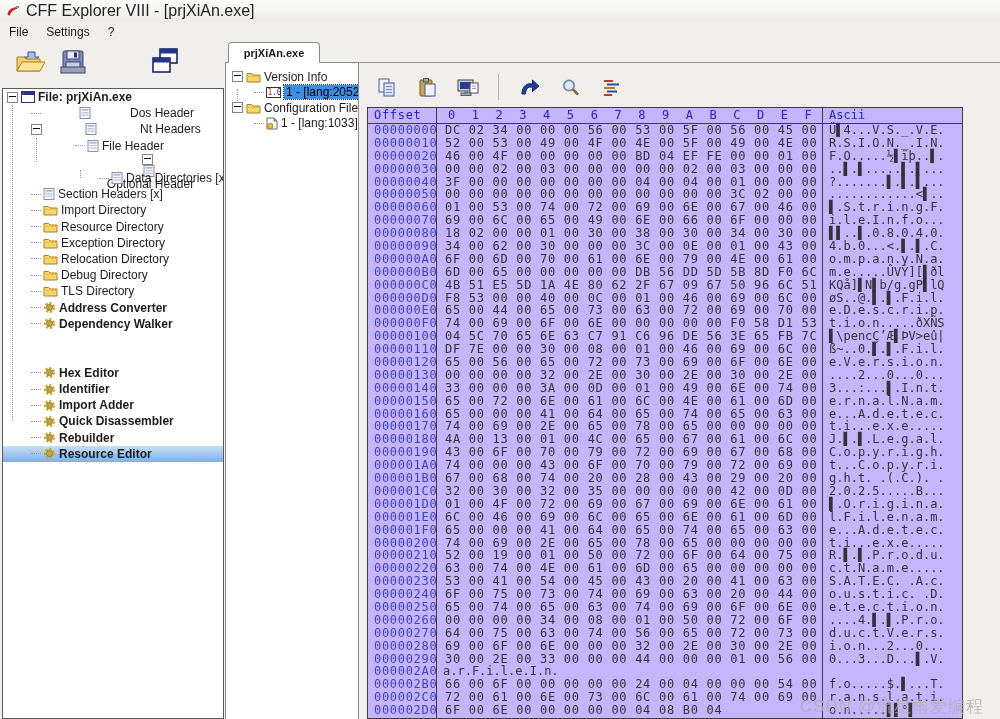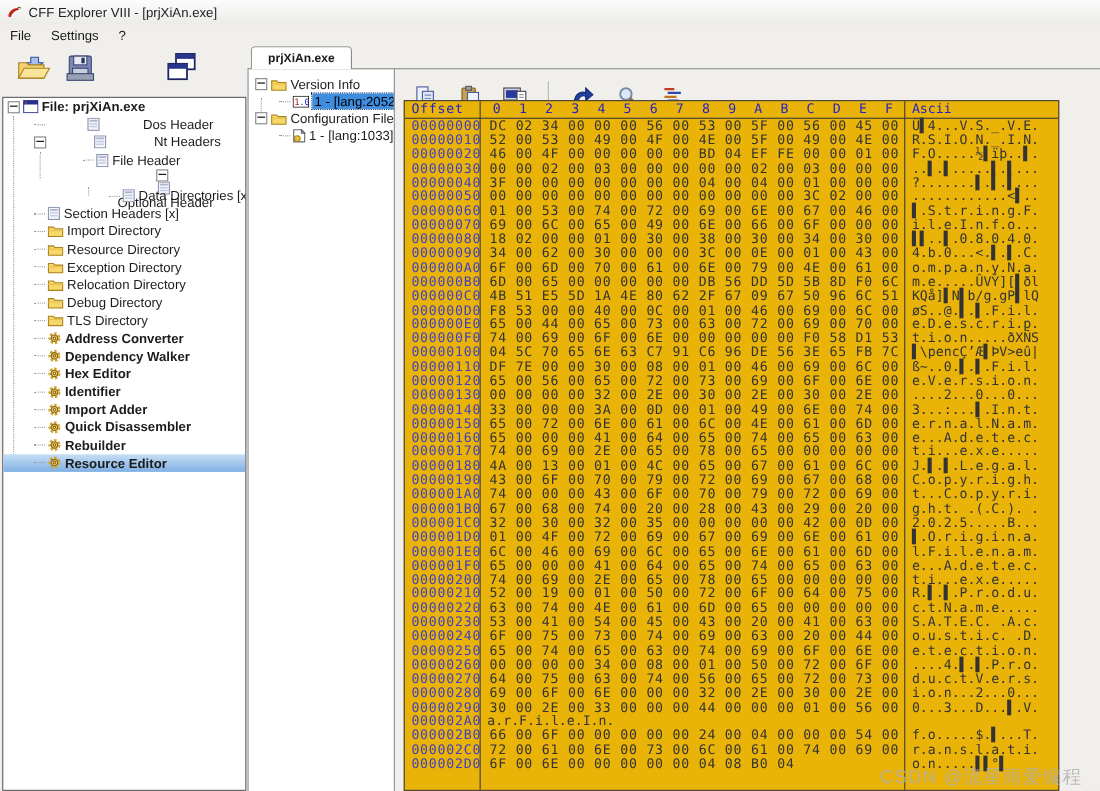"CFF Explorer VIII - [prjXiAn.exe]" .titletext { font-size: 12px -> 16px }
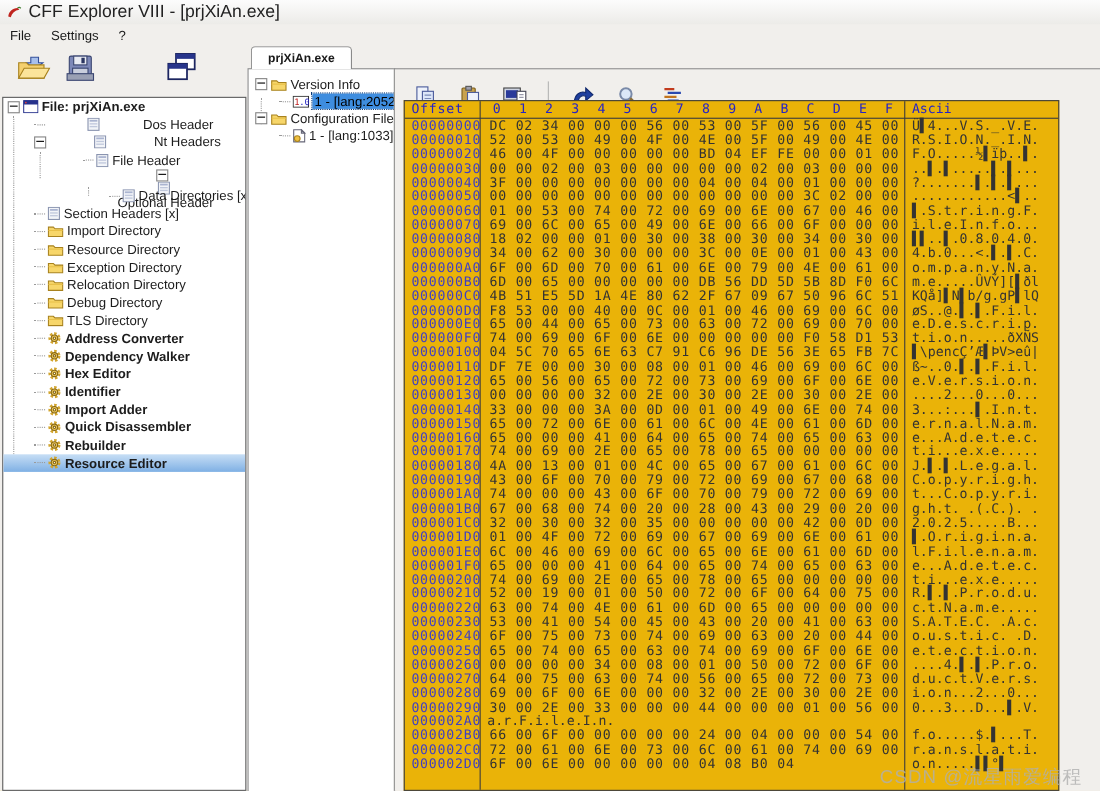"Offset" .hex-table { background: #eab308 -> #c4b5fd; top: 28px -> 44px }
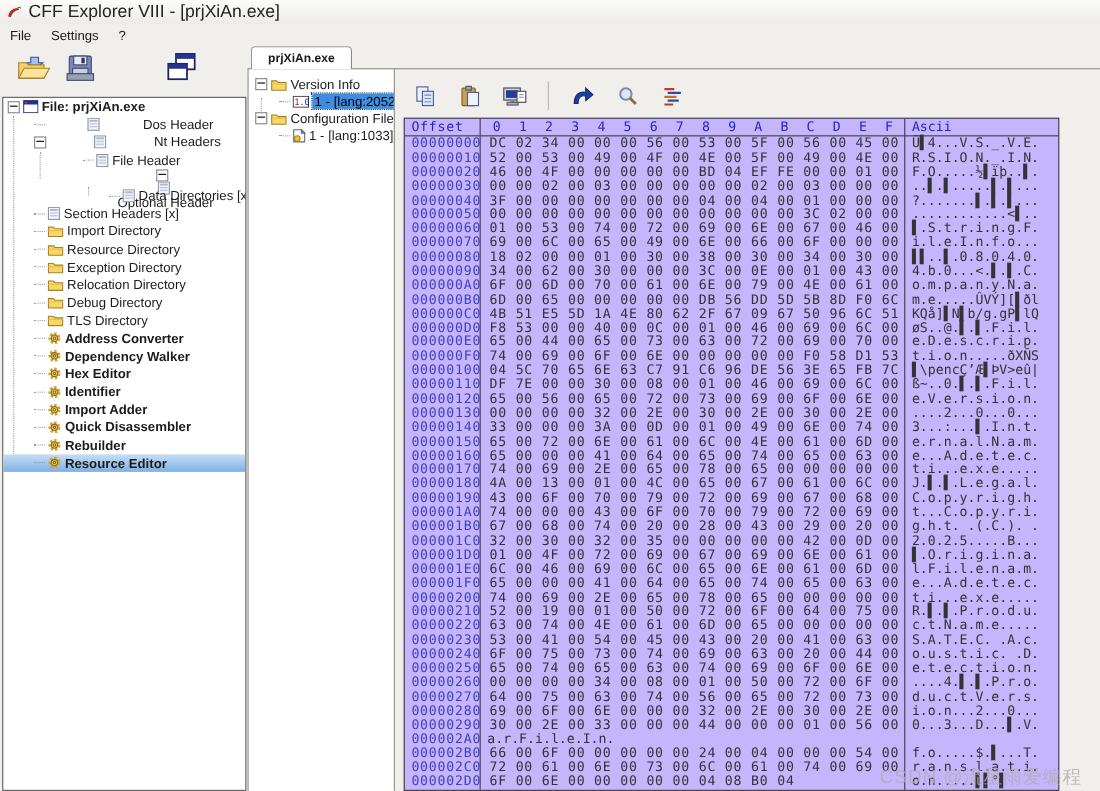"Hex Editor" div.trow { margin-top: none -> 33px }
